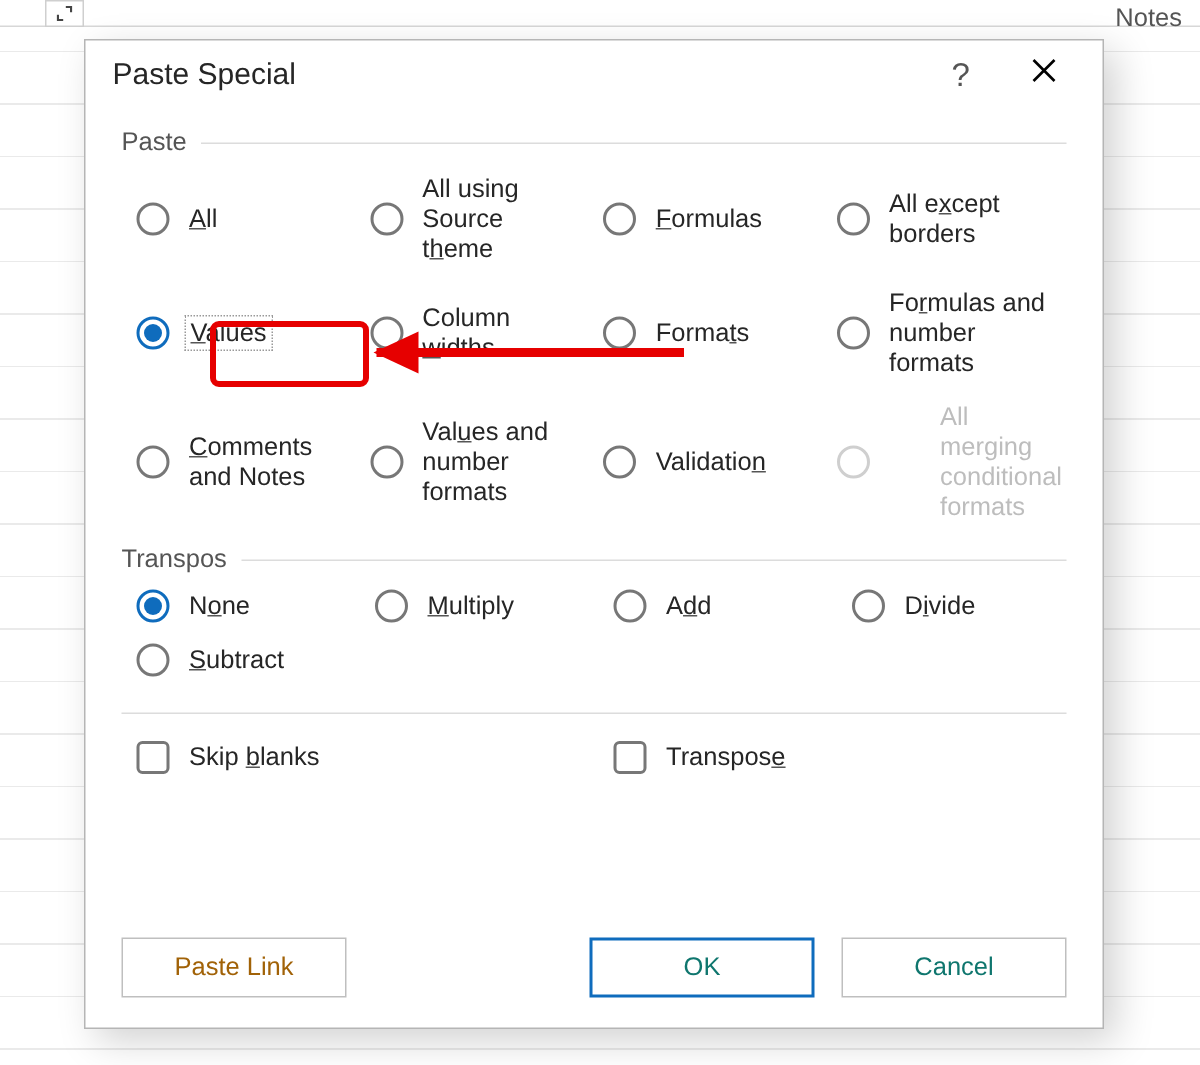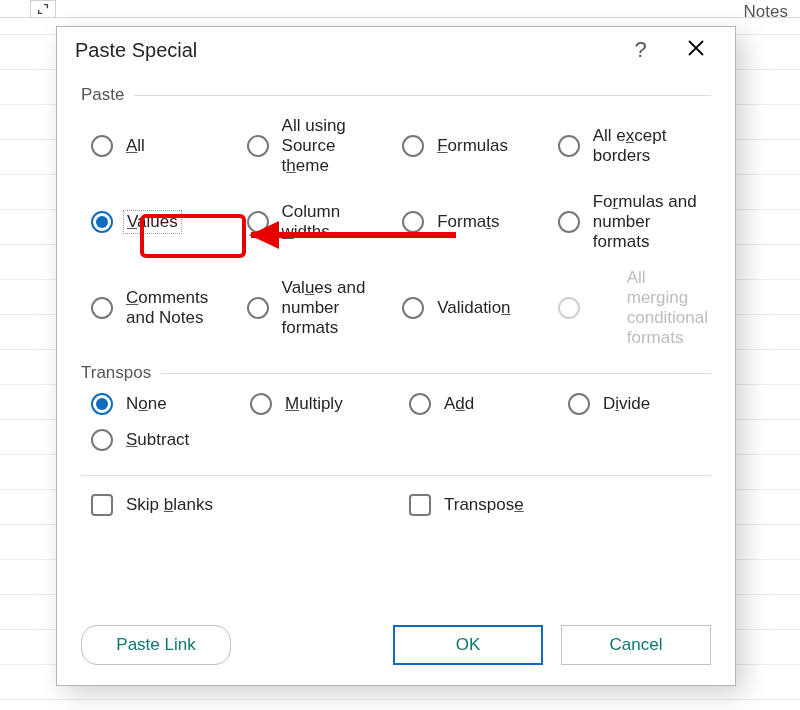"Paste Link" .btn.link { border-radius: 16px -> none; color: #0f766e -> #a16207 }
